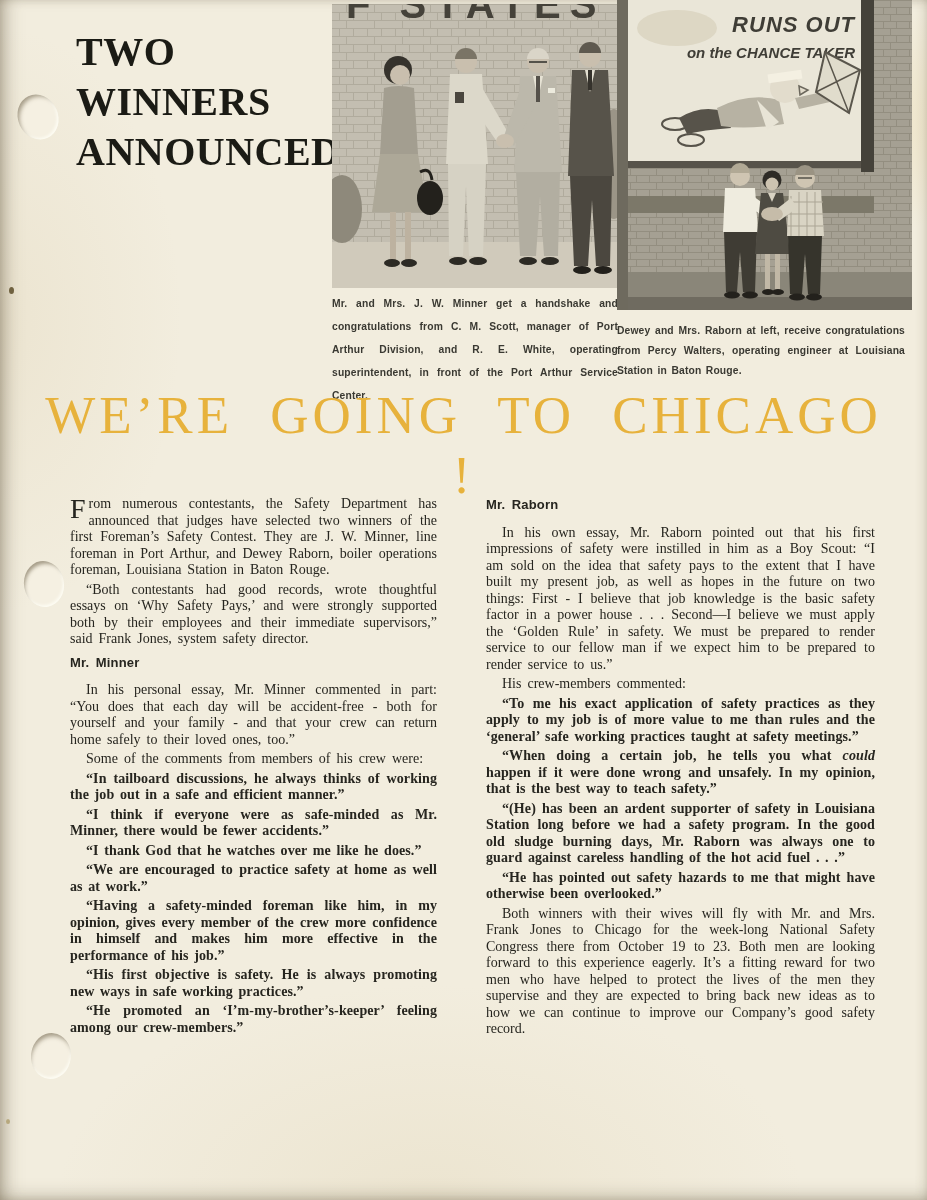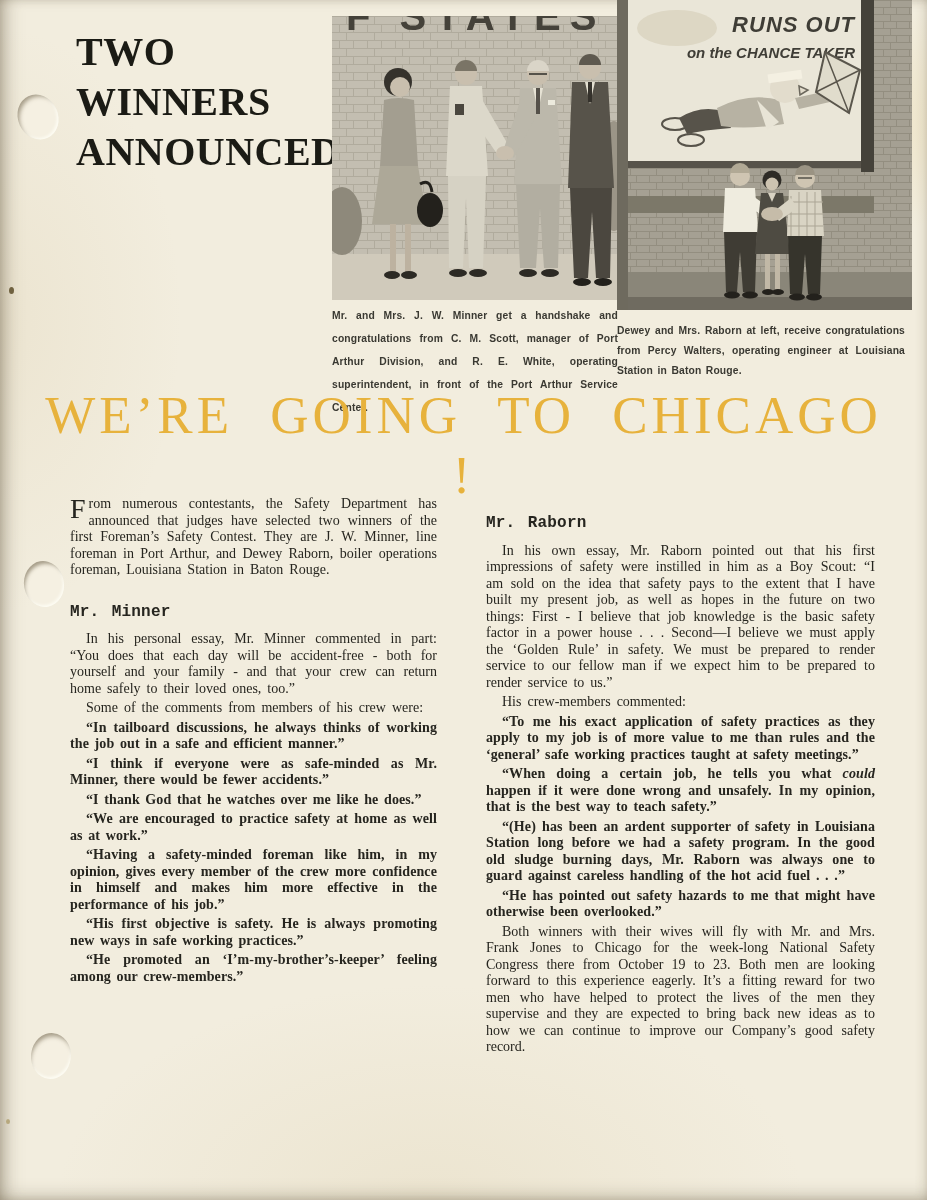"F STATES" .fig-minner { top: 16px -> 4px }
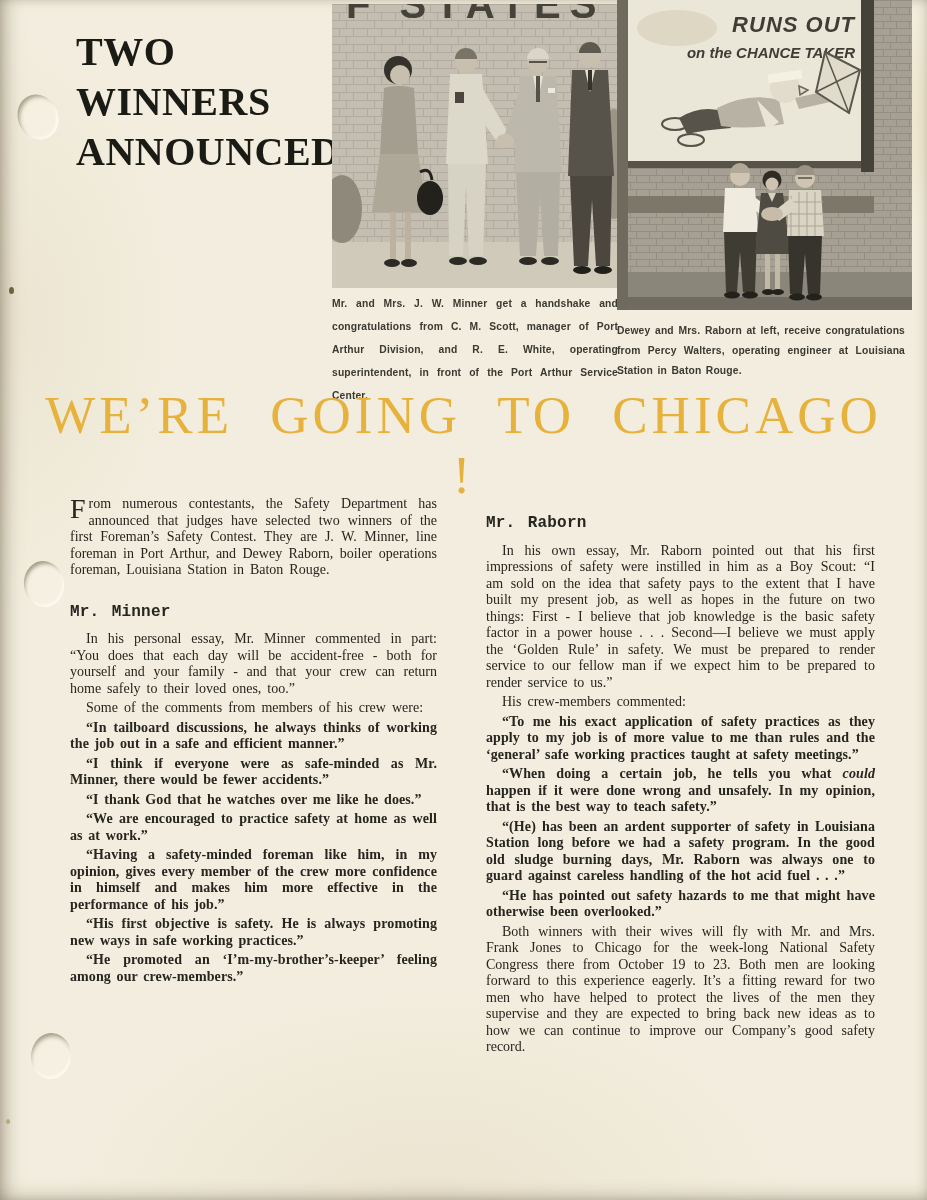"Mr. Raborn" .subhead { font-family: Liberation Mono, monospace -> Liberation Sans, sans-serif; font-size: 16px -> 13px; margin: 25px 0 11px -> 7px 0 11px }
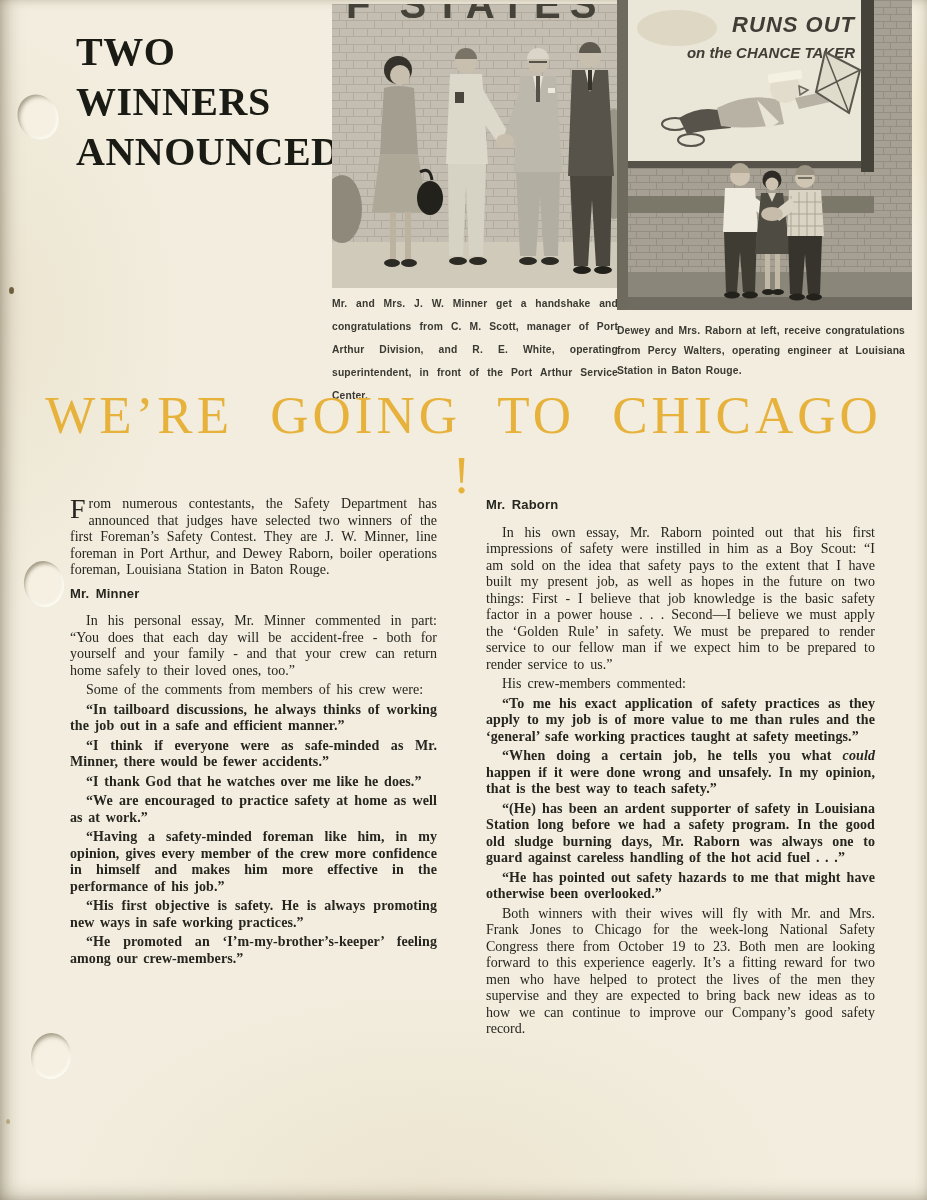"“Both contestants had good records," p { html: none -> <p>“Both contestants had good records, wrote thoughtful essays on ‘Why Safety Pays,’ and were strongly supported both by their employees and their immediate supervisors,” said Frank Jones, system safety director.</p> }
